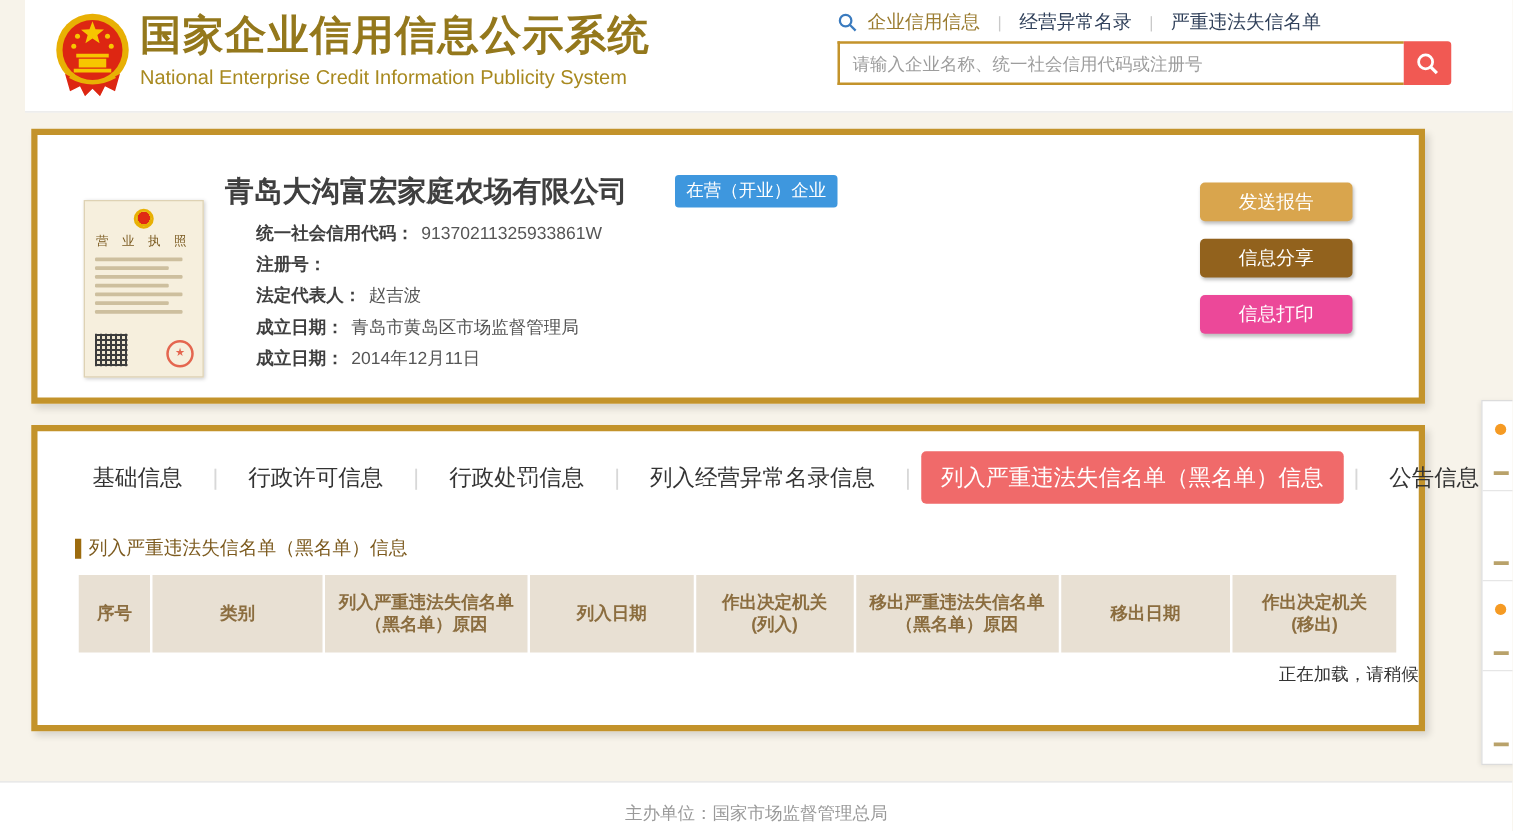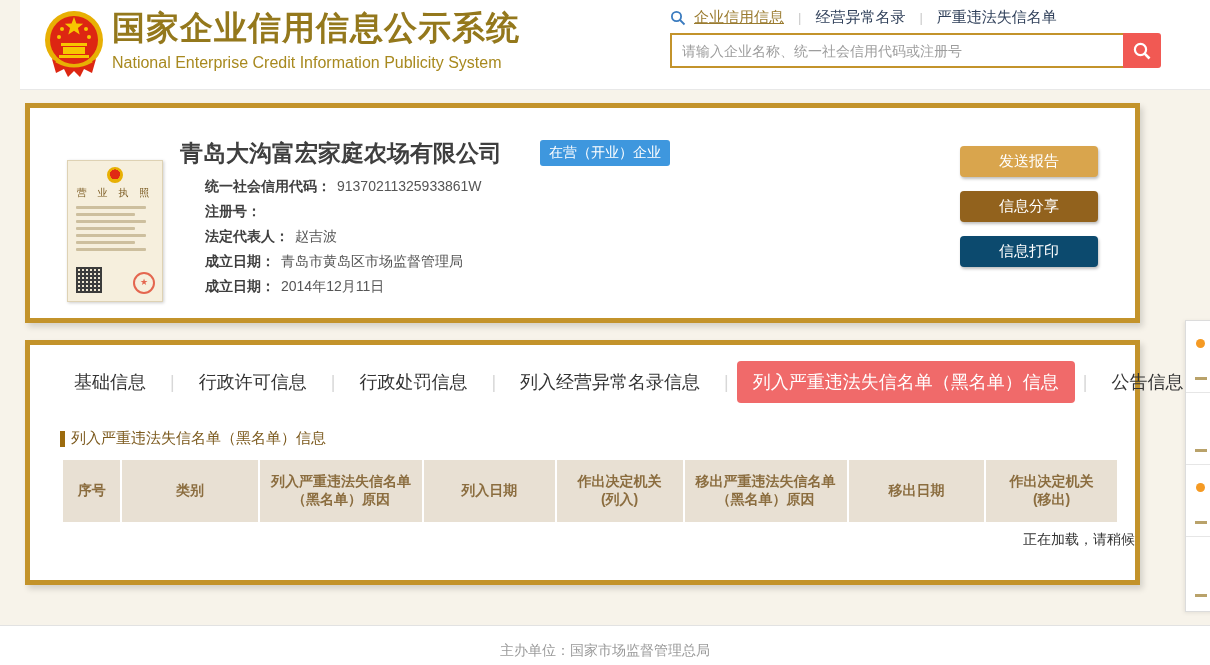"企业信用信息" .top-nav a.active { text-decoration: underline -> none }
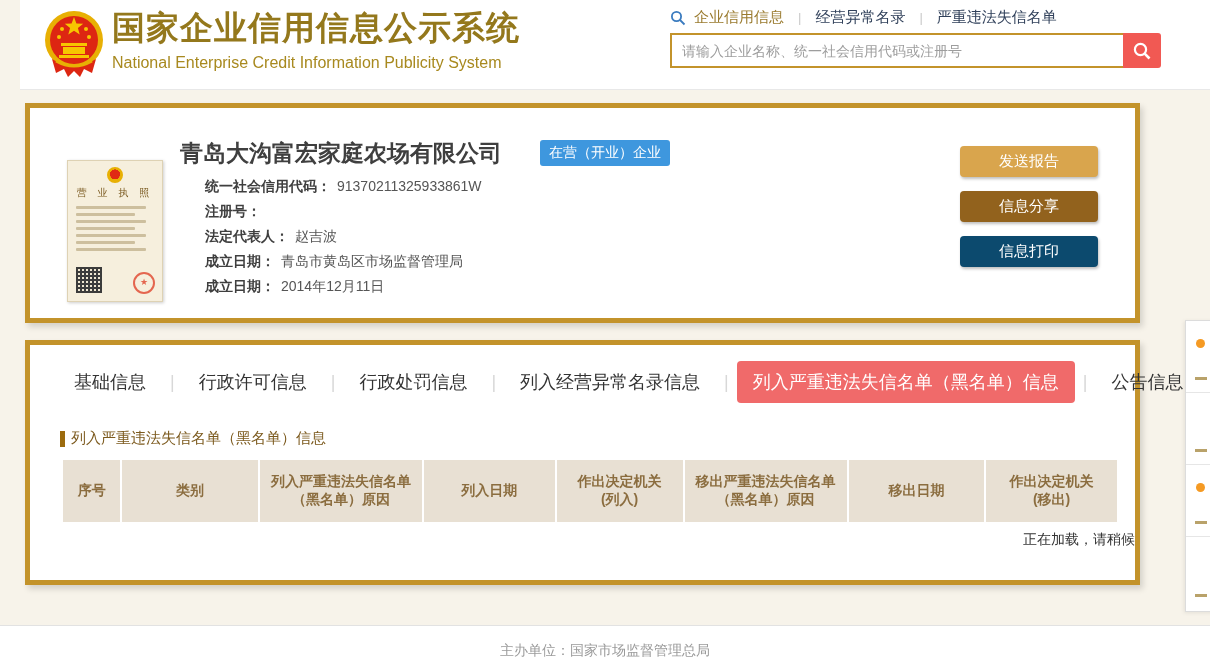"发送报告" .act-btn { width: 138px -> 122px }
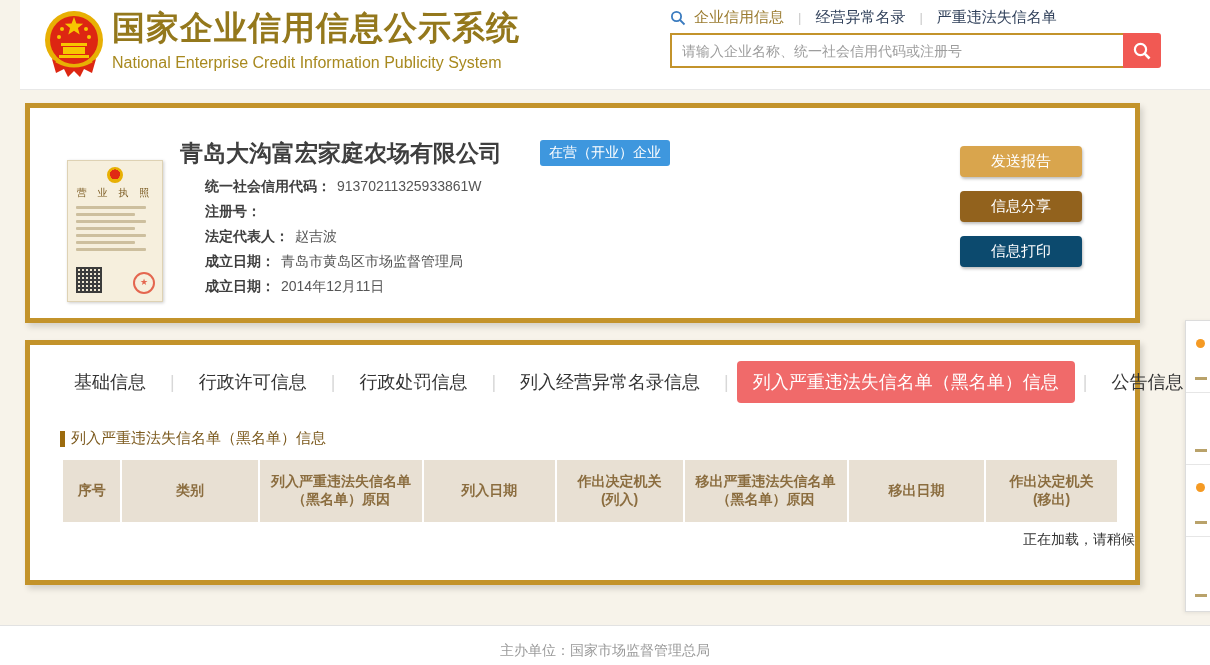"信息打印" .act-btn.b3 { background: #0c4a6e -> #ec4899 }
